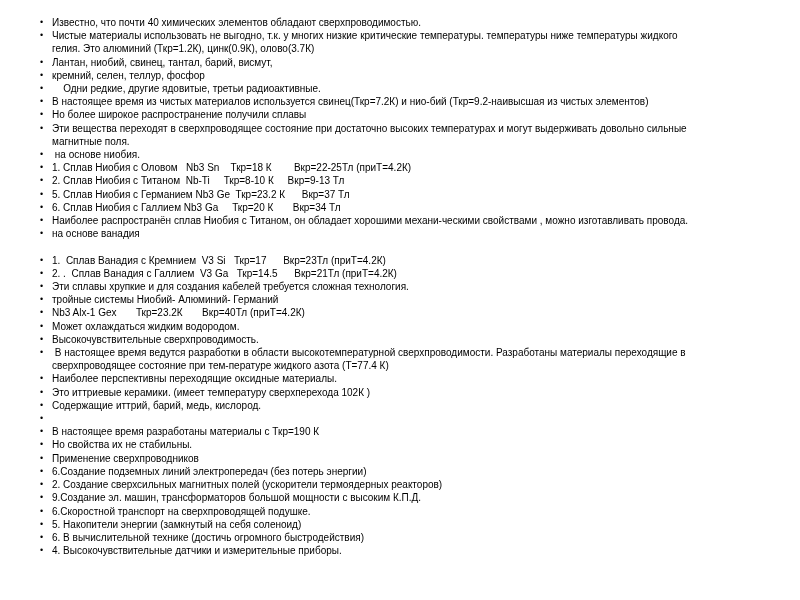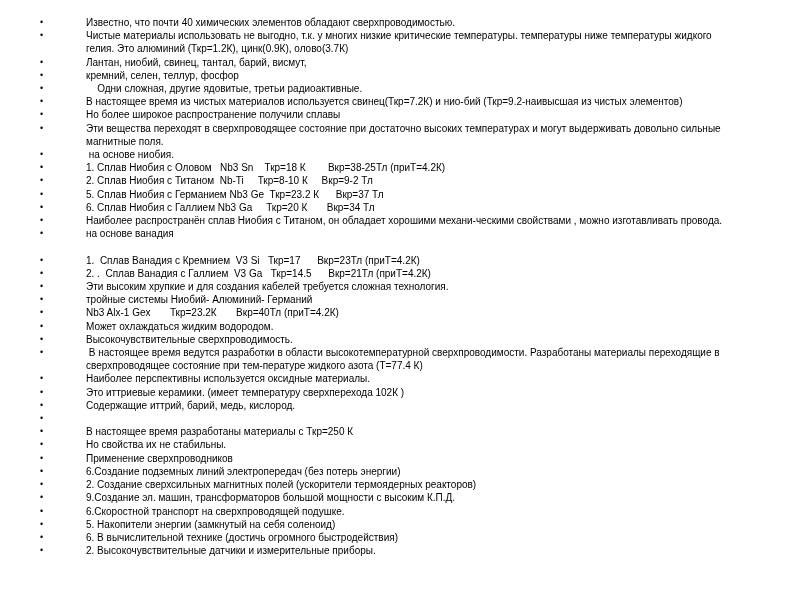"Известно, что почти 40 химических" .txt { margin-left: 34px -> none }
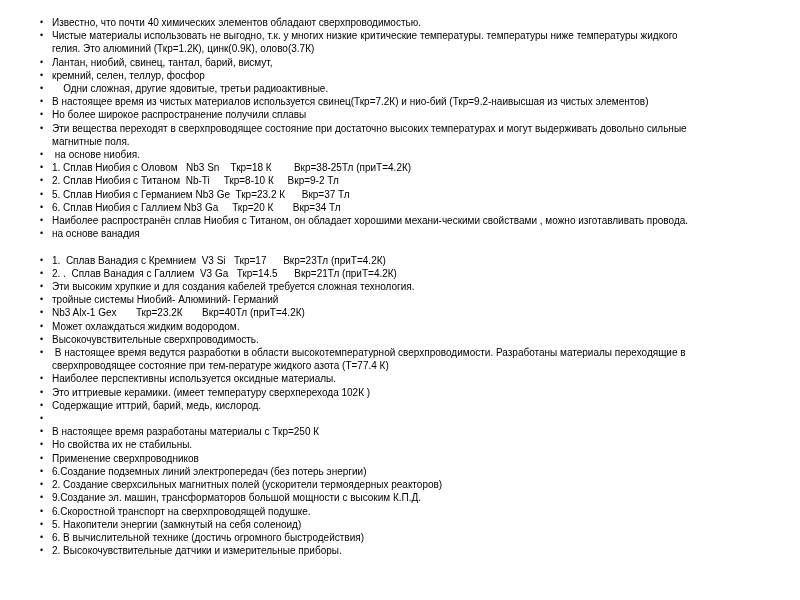"Одни сложная, другие ядовитые, третьи" span.txt { text: сложная -> редкие }
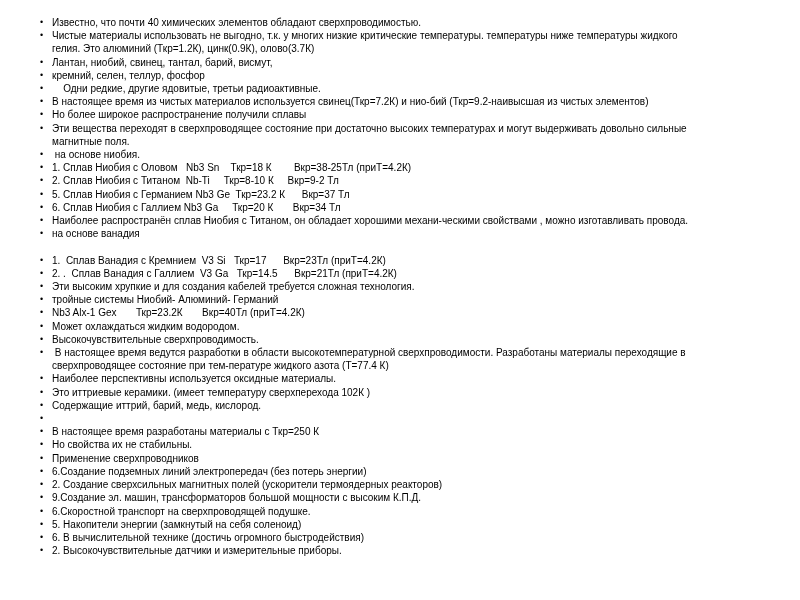"1. Сплав Ниобия с Оловом" span.txt { text: 38-25Тл -> 22-25Тл }
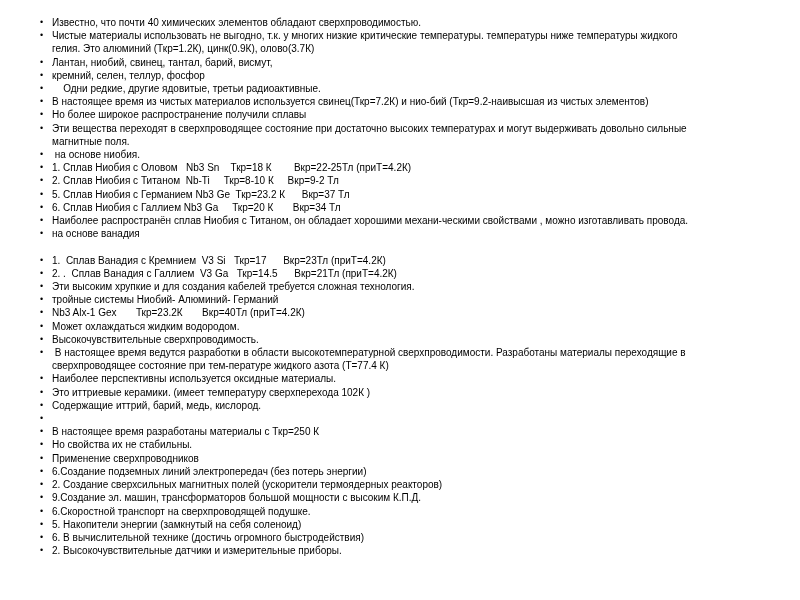"2. Сплав Ниобия с Титаном" span.txt { text: 9-2 -> 9-13 }
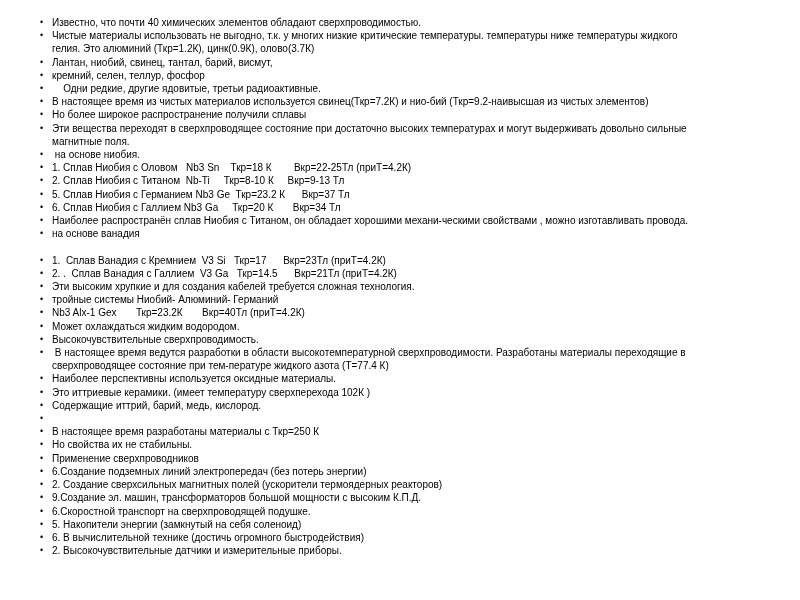"Эти высоким хрупкие и для" span.txt { text: высоким -> сплавы }
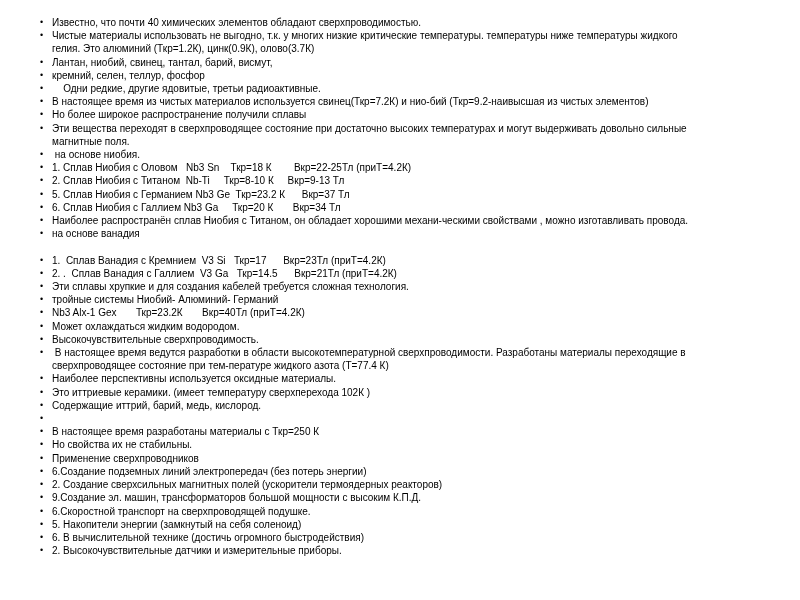"Наиболее перспективны используется" span.txt { text: используется -> переходящие }
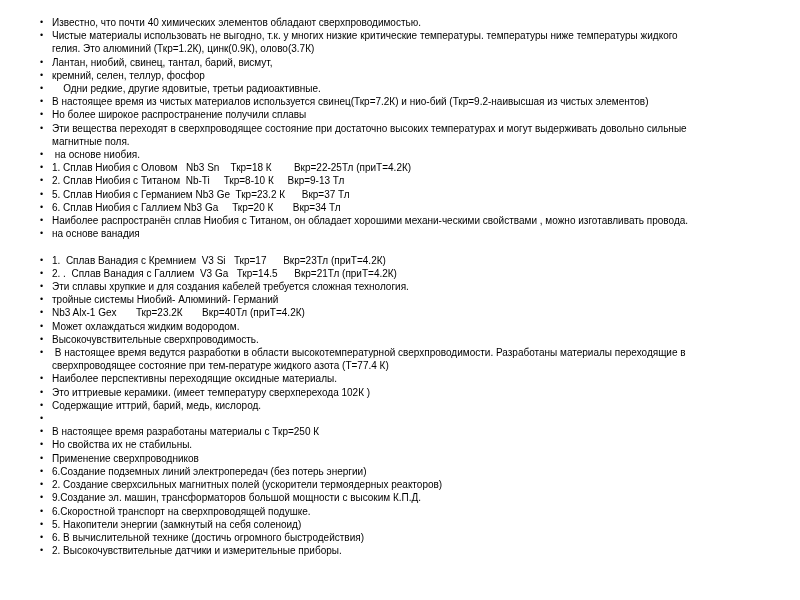"В настоящее время разработаны материалы" span.txt { text: 250 -> 190 }
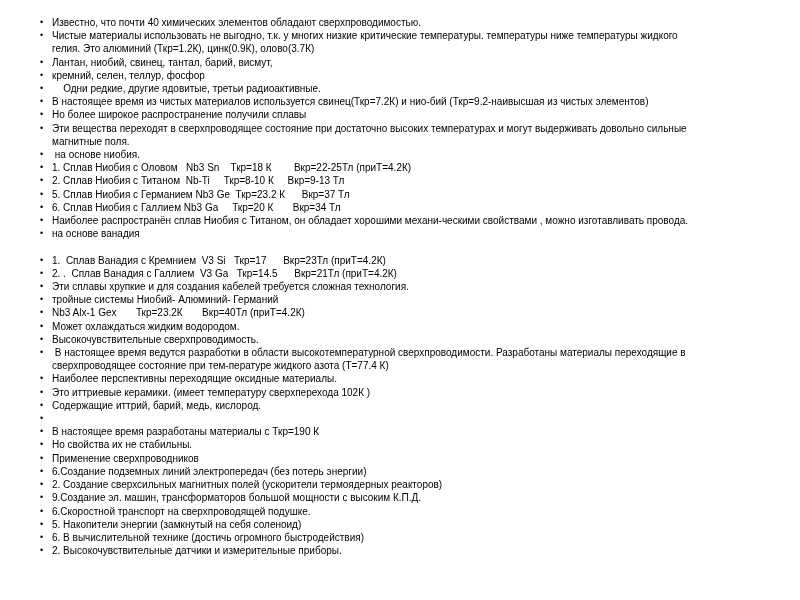"2. Высокочувствительные датчики и" span.txt { text: 2 -> 4 }
